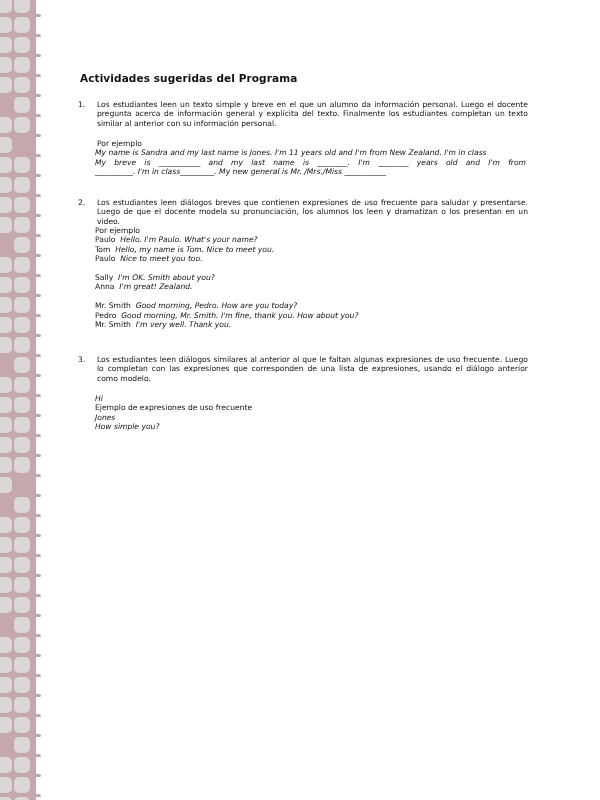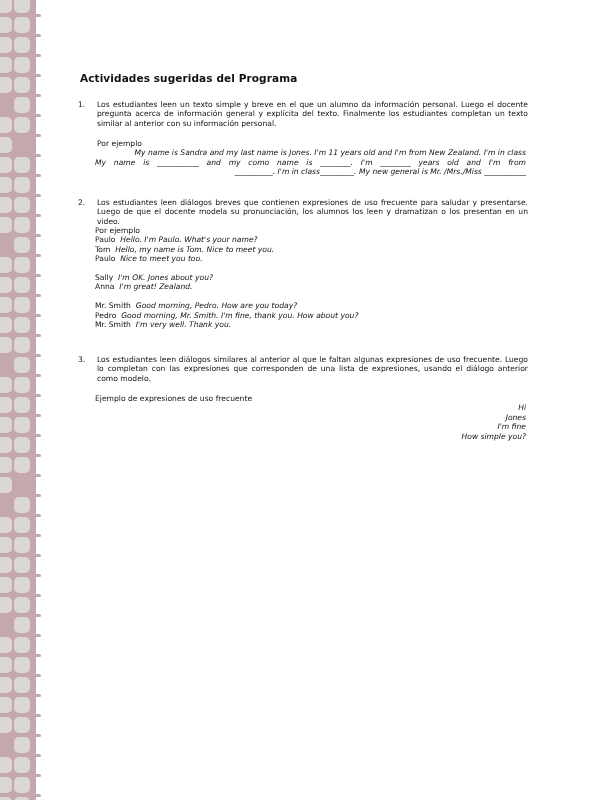"My name is Sandra and" .it { text-align: right -> none }
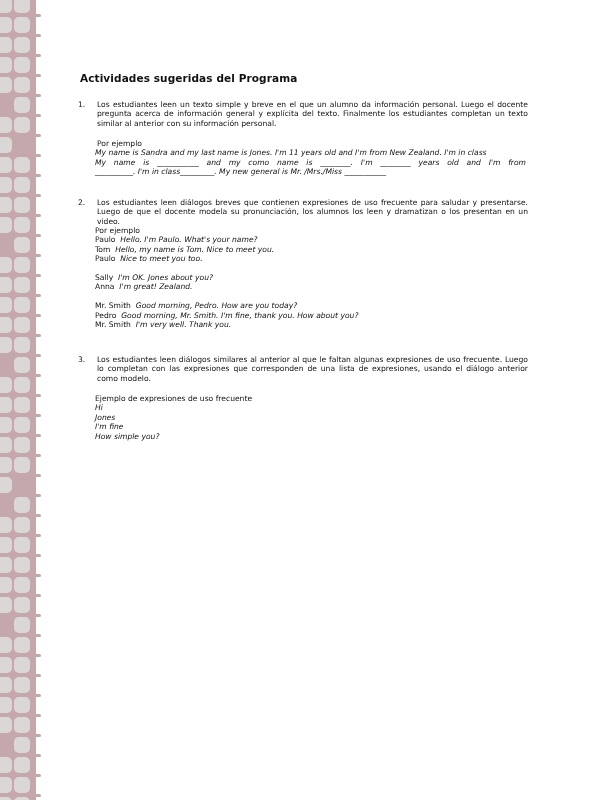"My name is ___________ and" span.just { text: name is ___________ and my como -> breve is ___________ and my last }
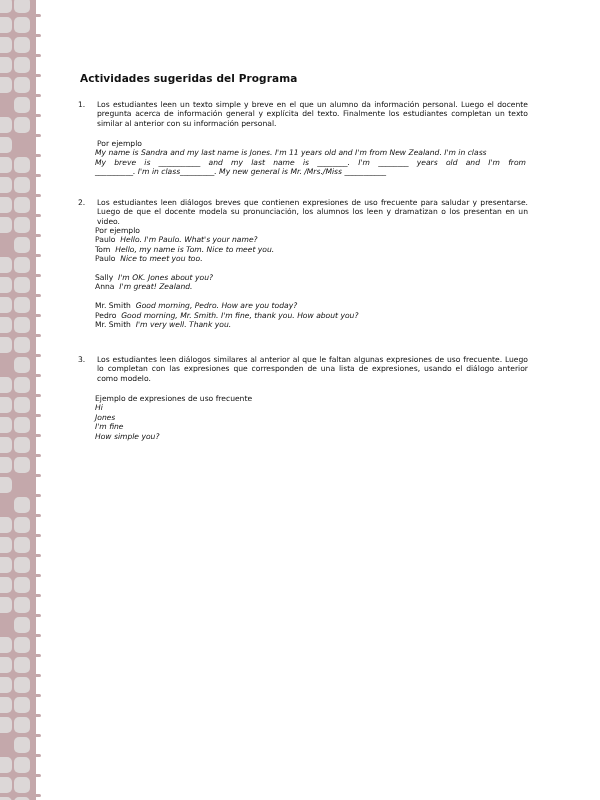"I'm OK. Jones about you?" span.it { text: Jones -> Smith }
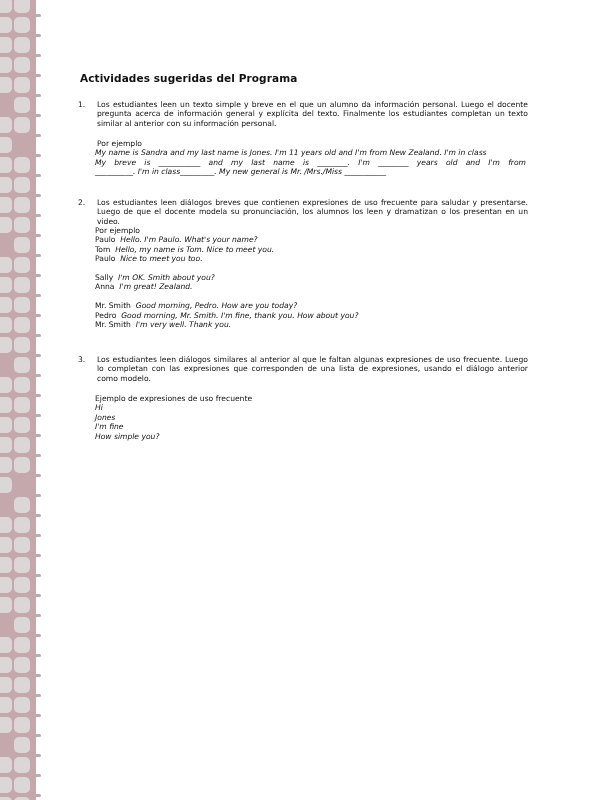"Ejemplo de expresiones de uso" span.line { order: before "Hi" -> after "Hi" }
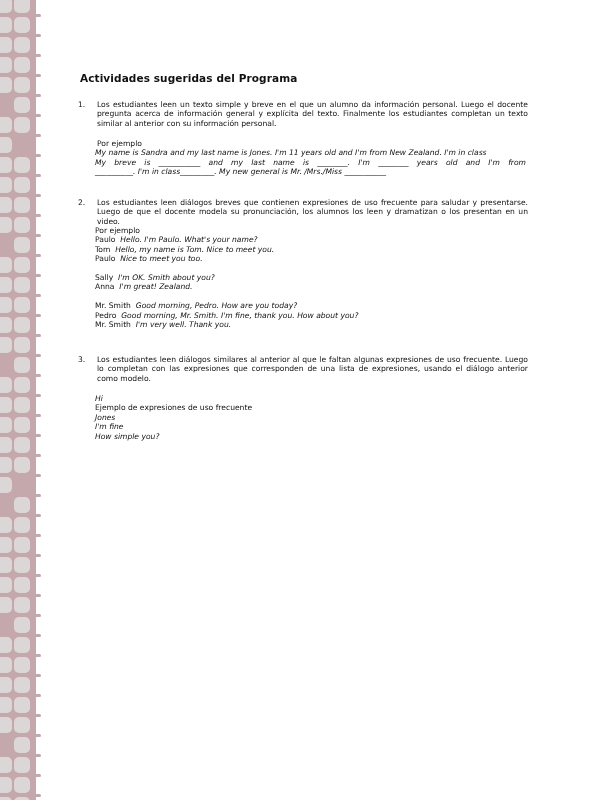"I'm fine" span.line { html: <span>I'm fine</span> -> none }
